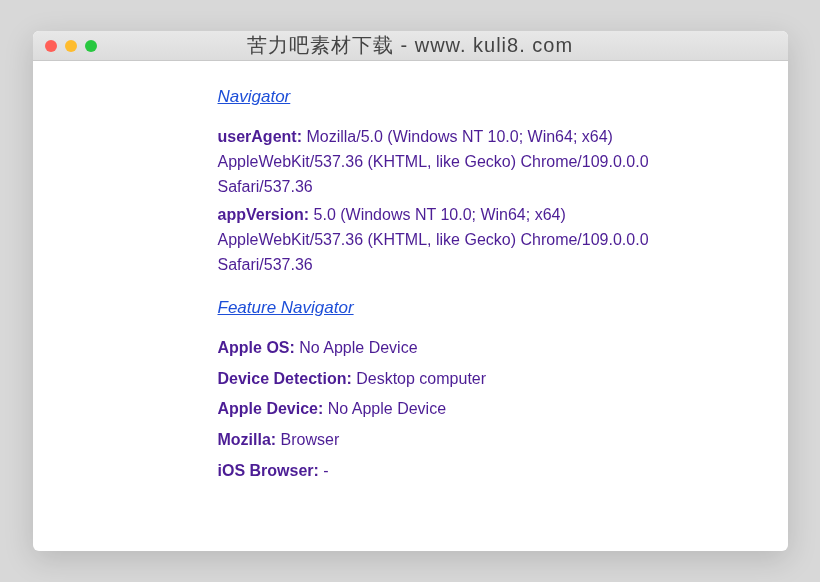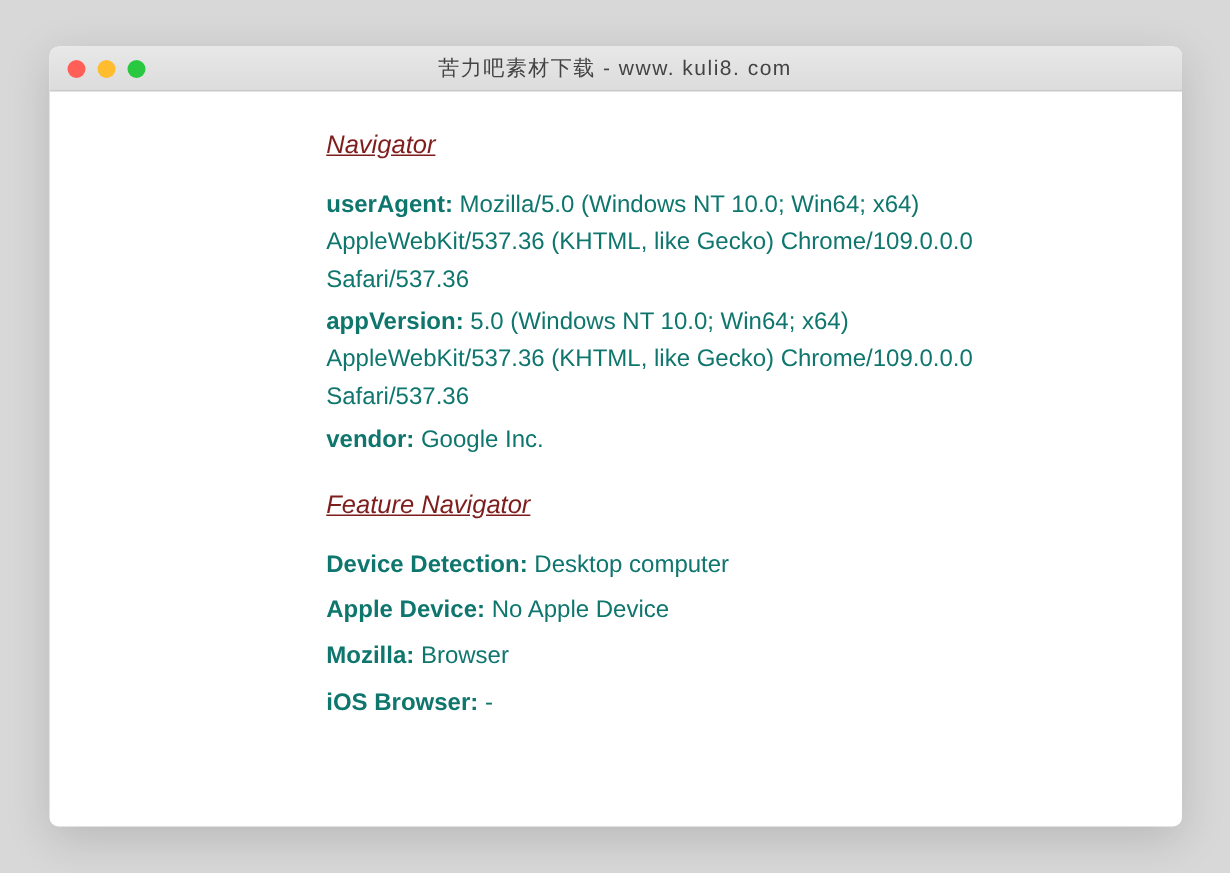"苦力吧素材下载 - www. kuli8. com" .titlebar-title { font-size: 14px -> 20px }
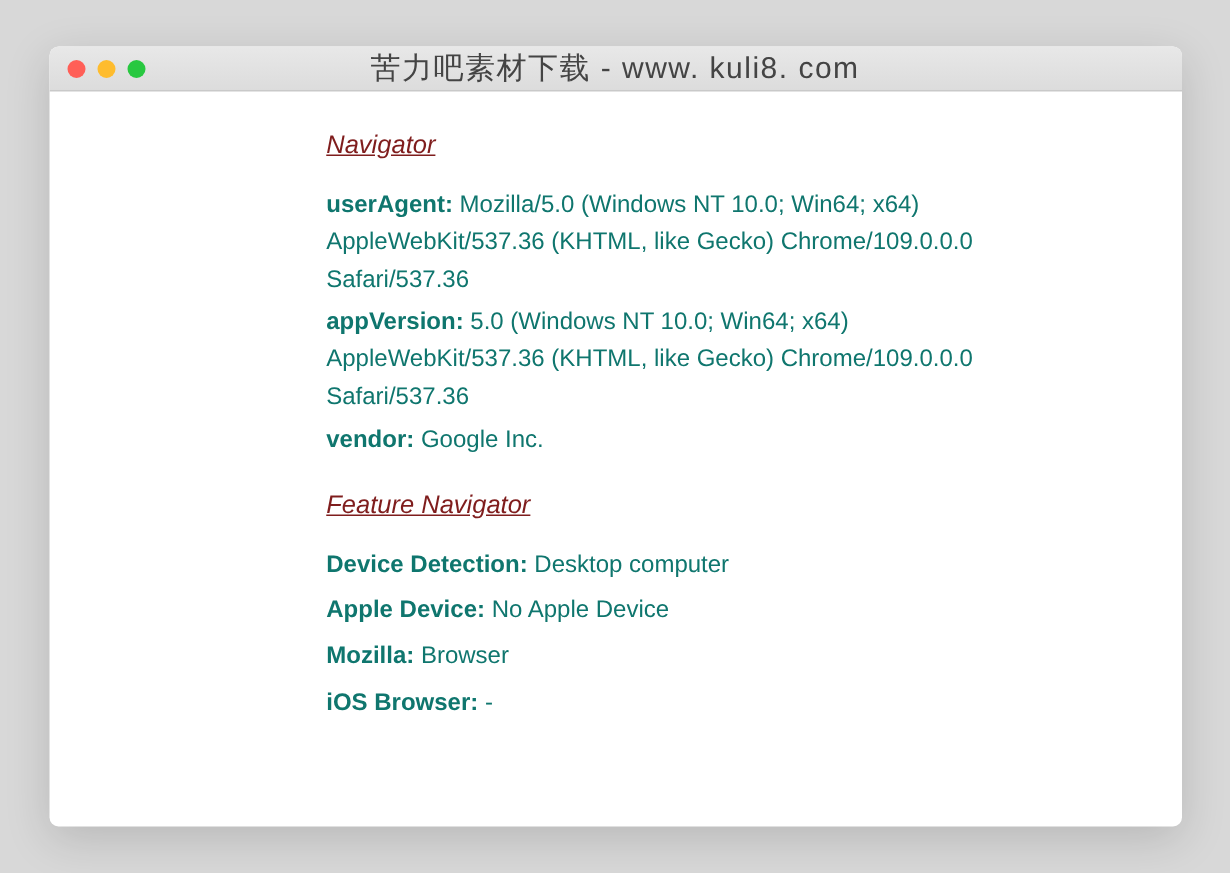"Navigator" .section-header { color: #7f1d1d -> #1d4ed8 }
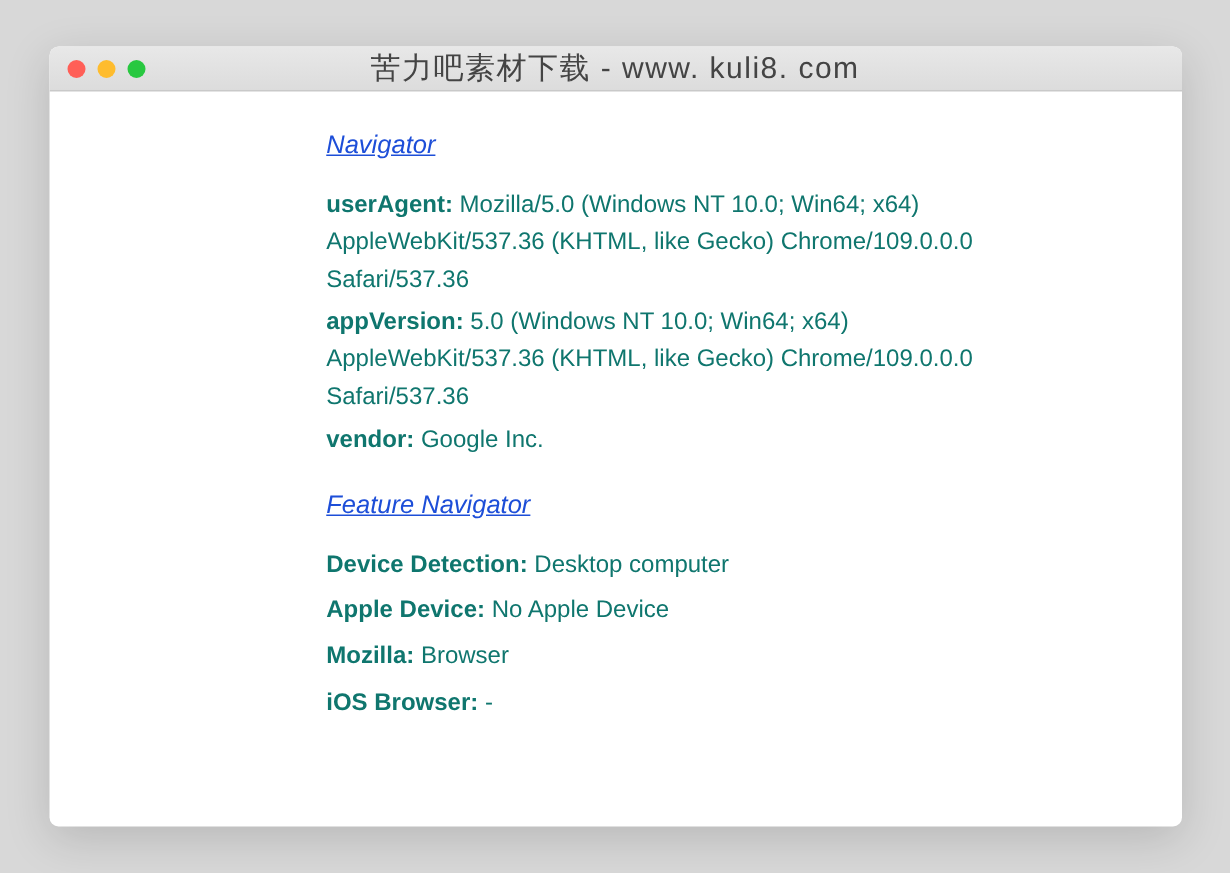"userAgent: Mozilla/5.0 (Windows NT 10.0;" .row { color: #0f766e -> #4c1d95 }
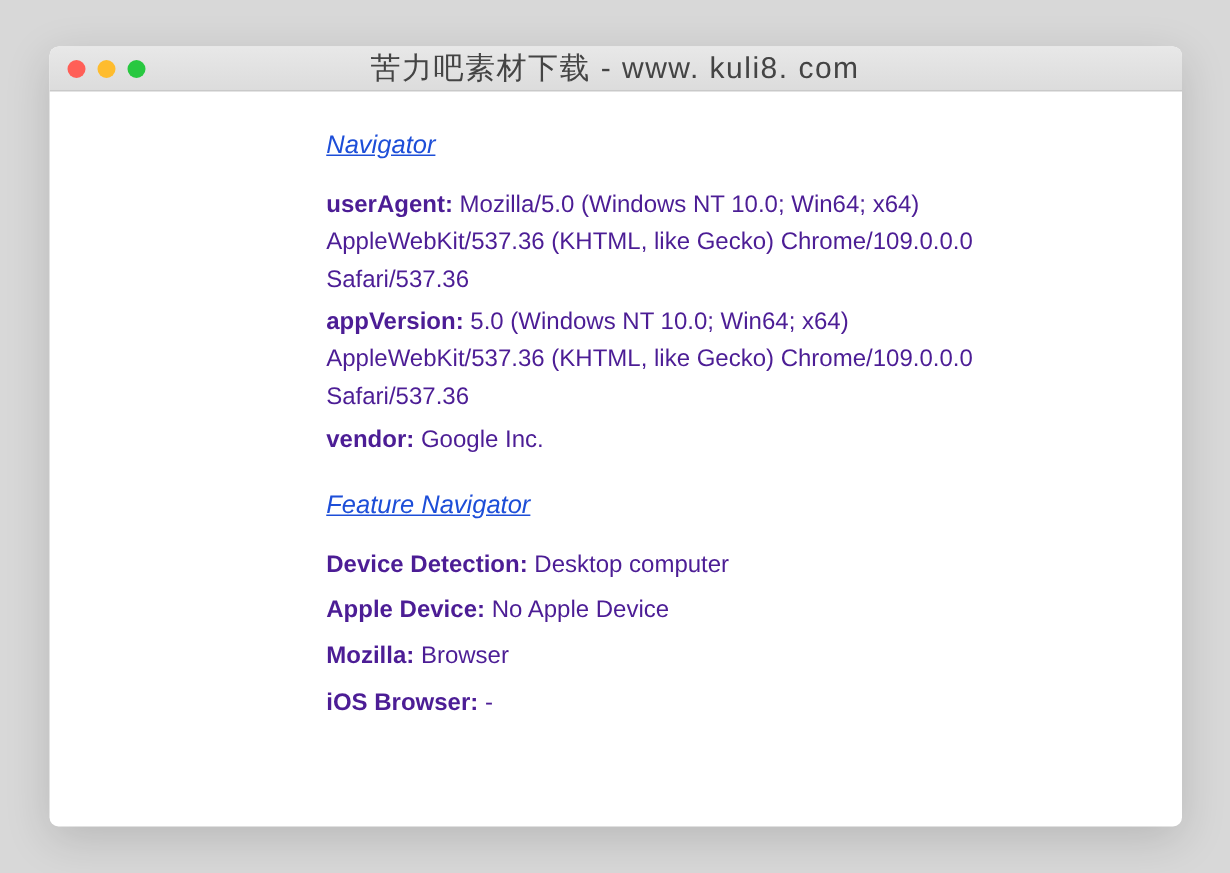"vendor: Google Inc." div.row { html: <div> <span>vendor: </span> <span>Google Inc. </span> </div> -> none }
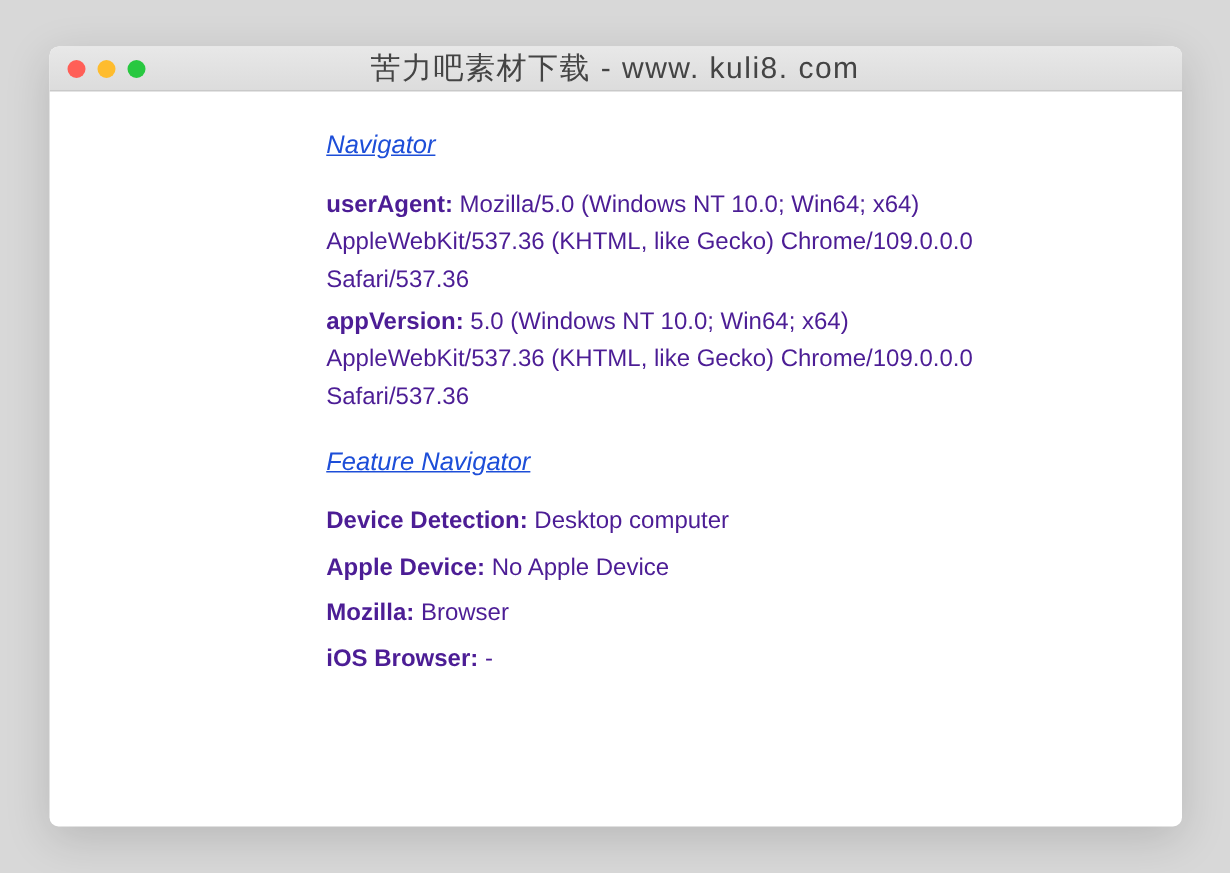"Apple OS: No Apple Device" div.row { html: none -> <div> <span>Apple OS: </span> <span>No Apple Device </span> </div> }
